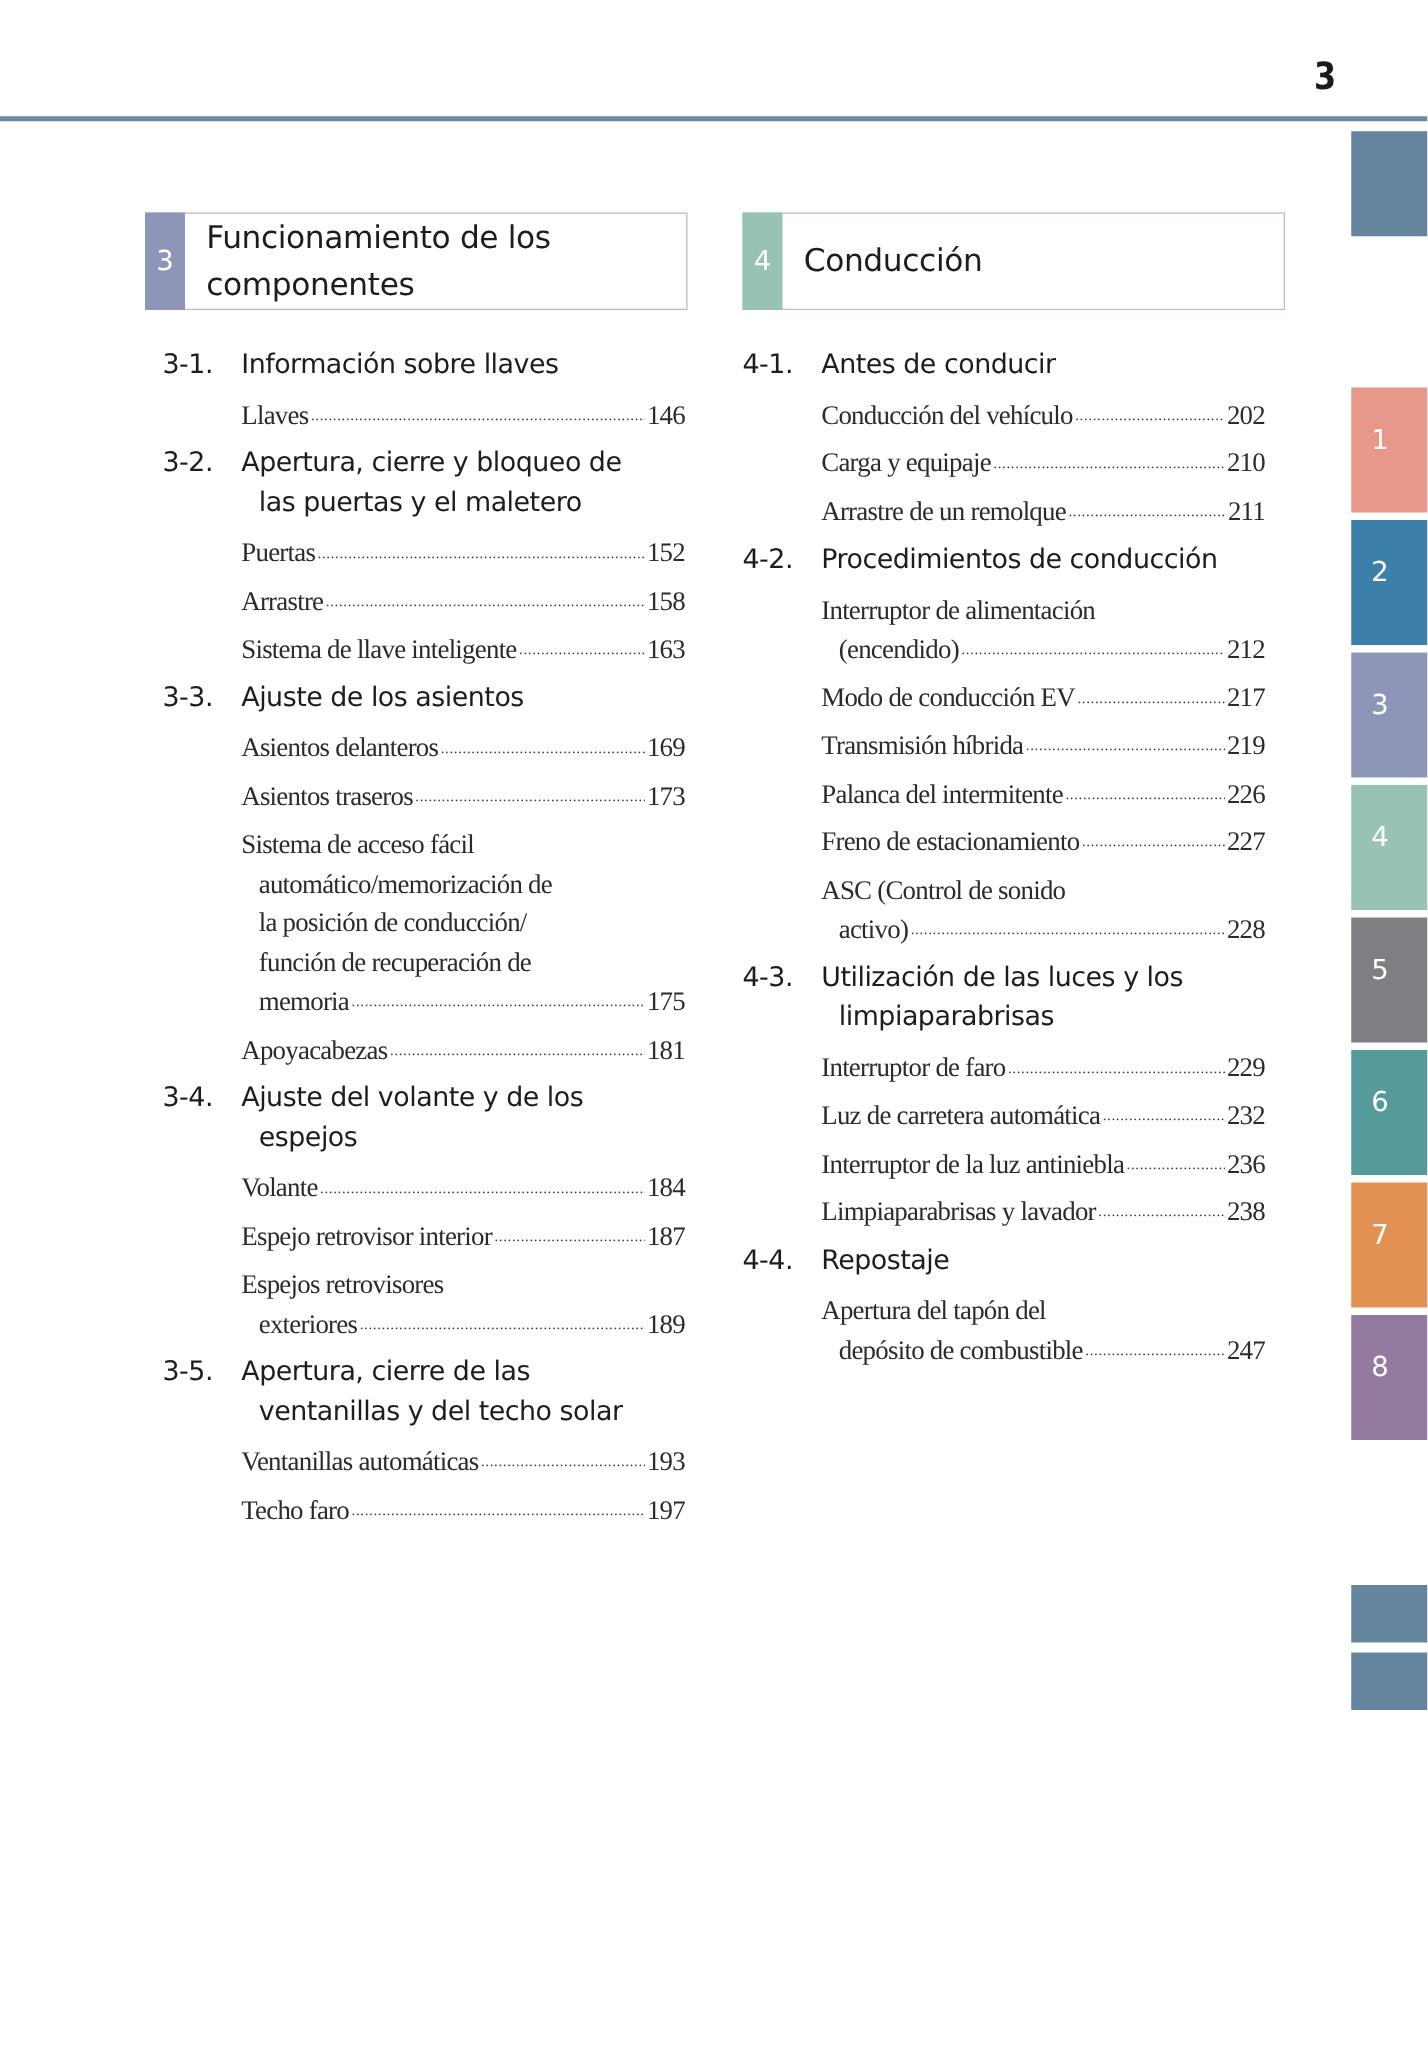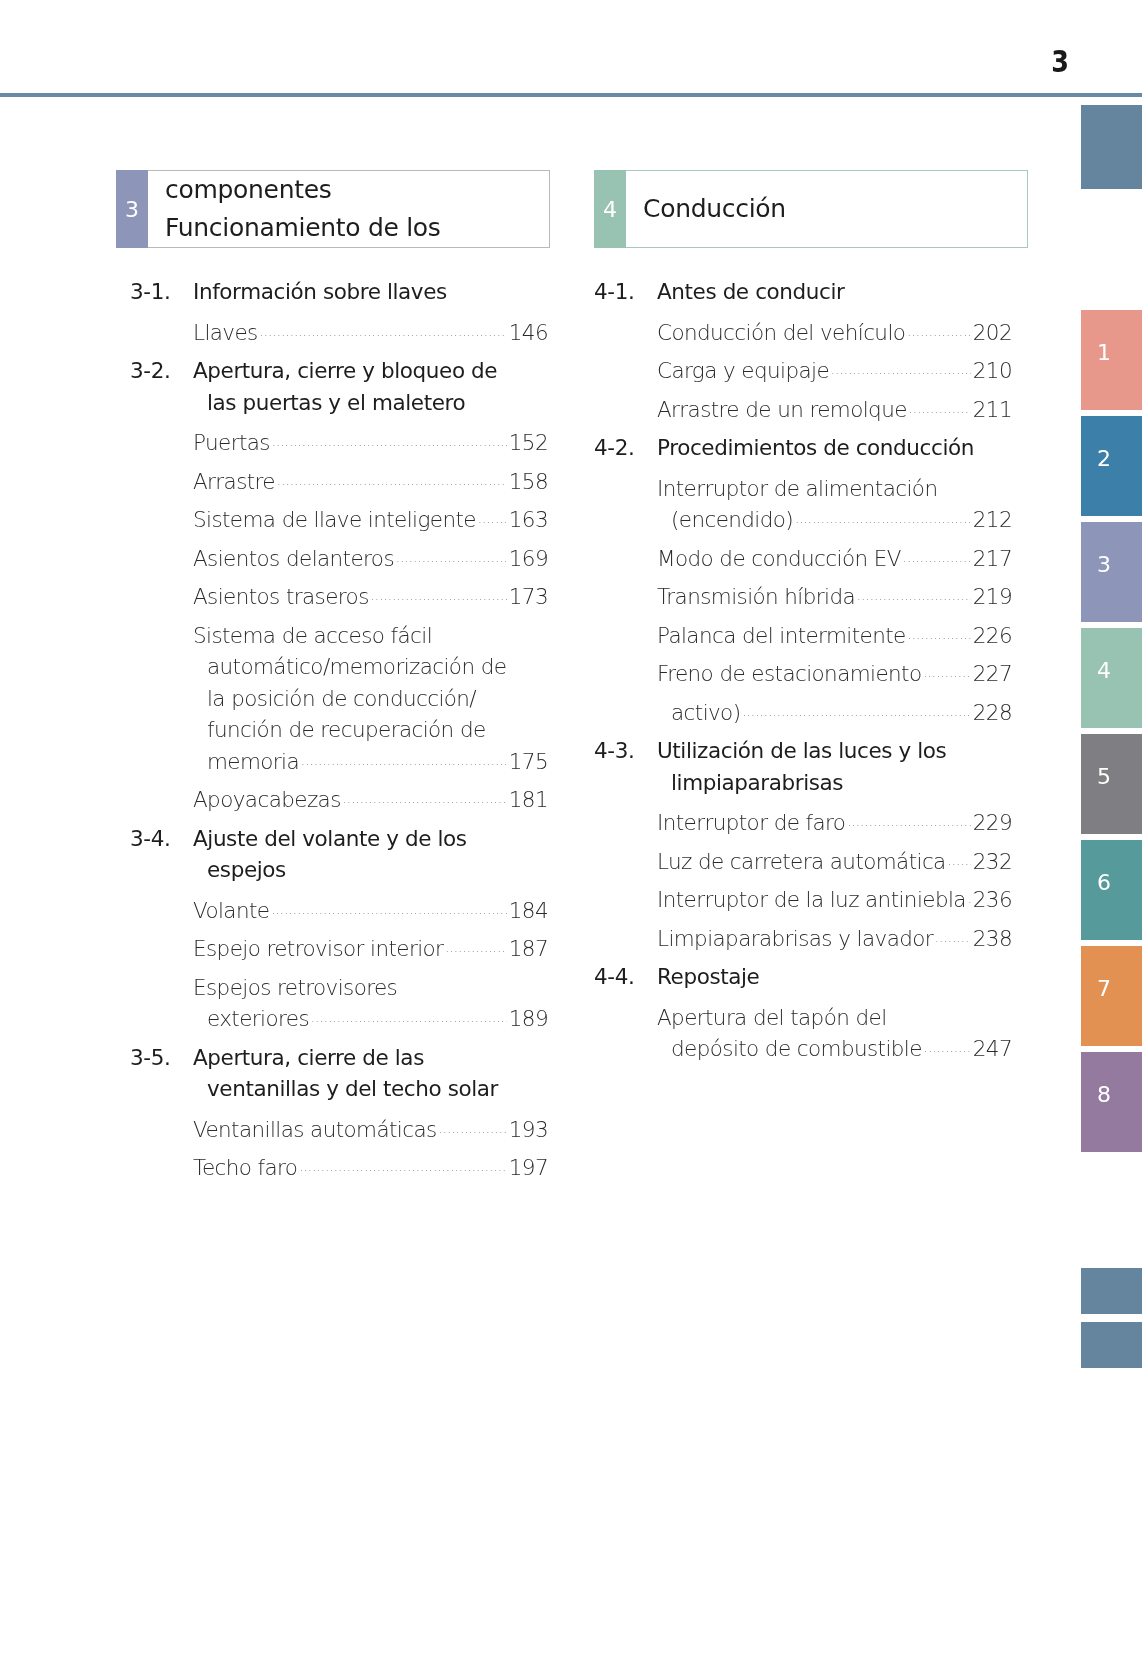"componentes" div { order: before "Funcionamiento de los" -> after "Funcionamiento de los" }
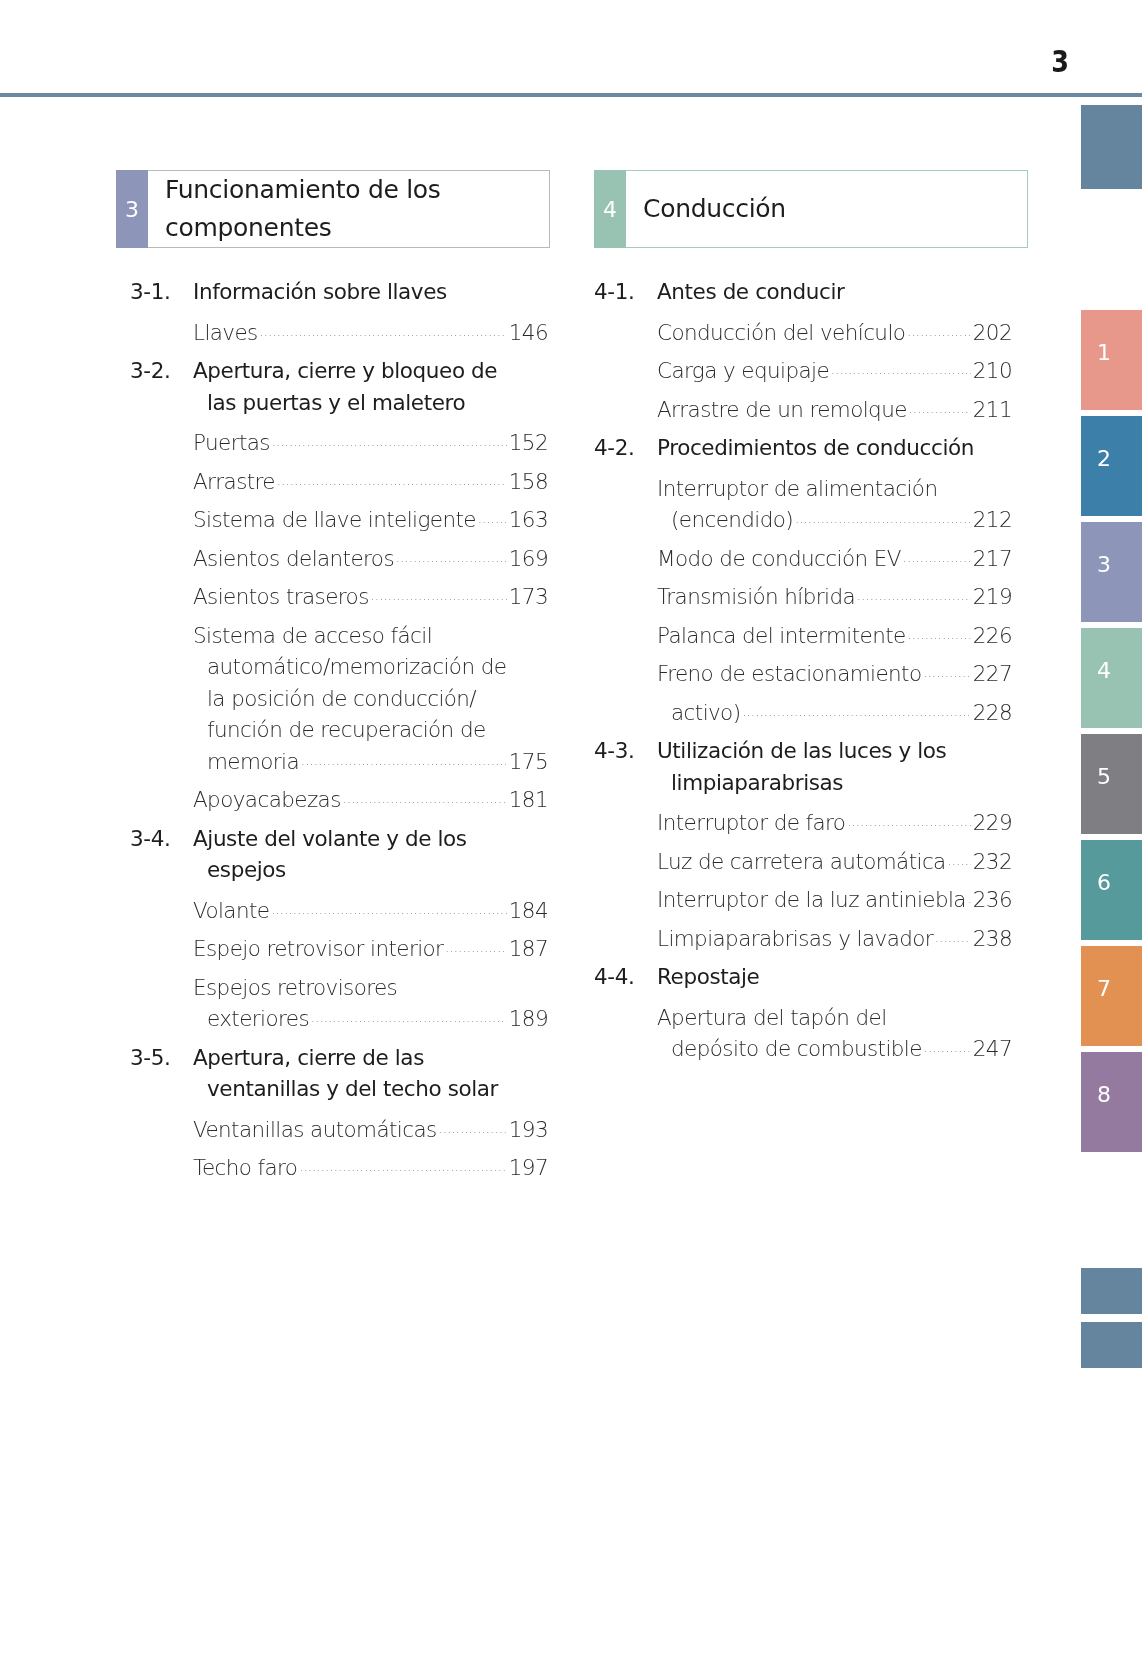"Llaves" .entry-row { font-family: none -> Liberation Serif, serif }
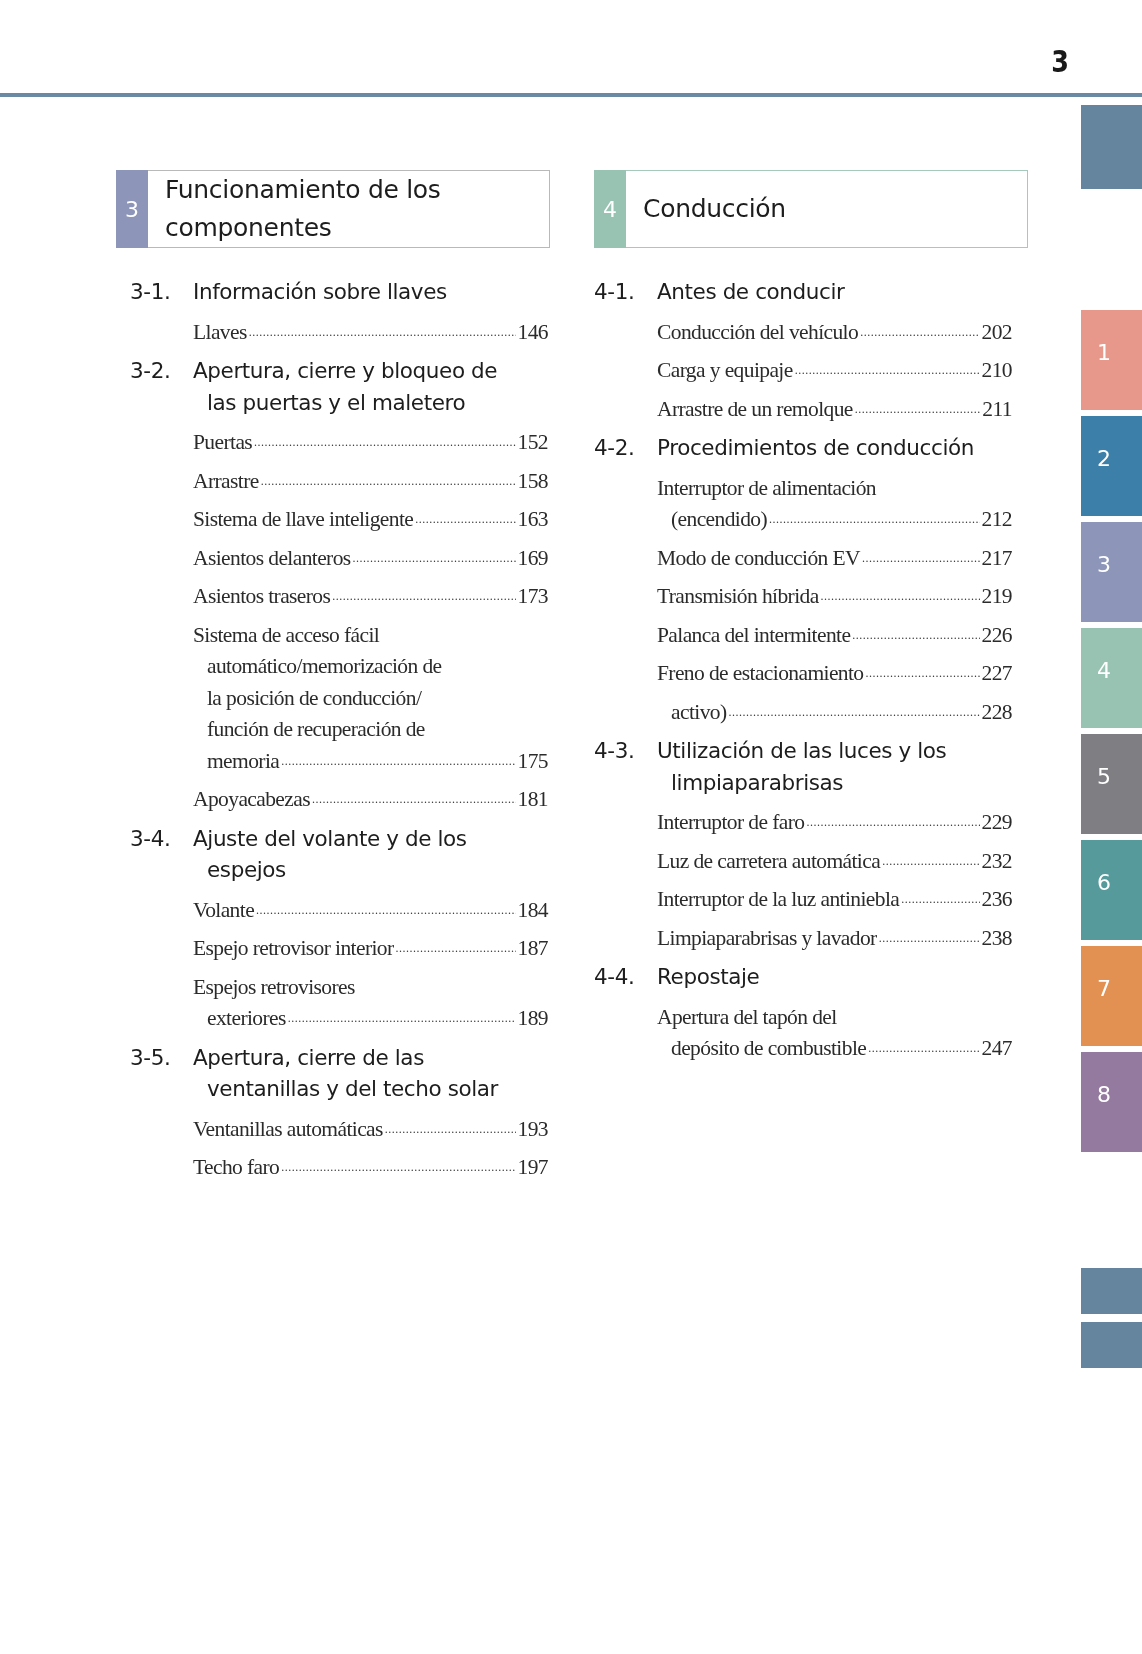"3-3." div.sec-head { html: none -> <div> <div>3-3.</div> <div> <div>Ajuste de los asientos</div> </div> </div> }
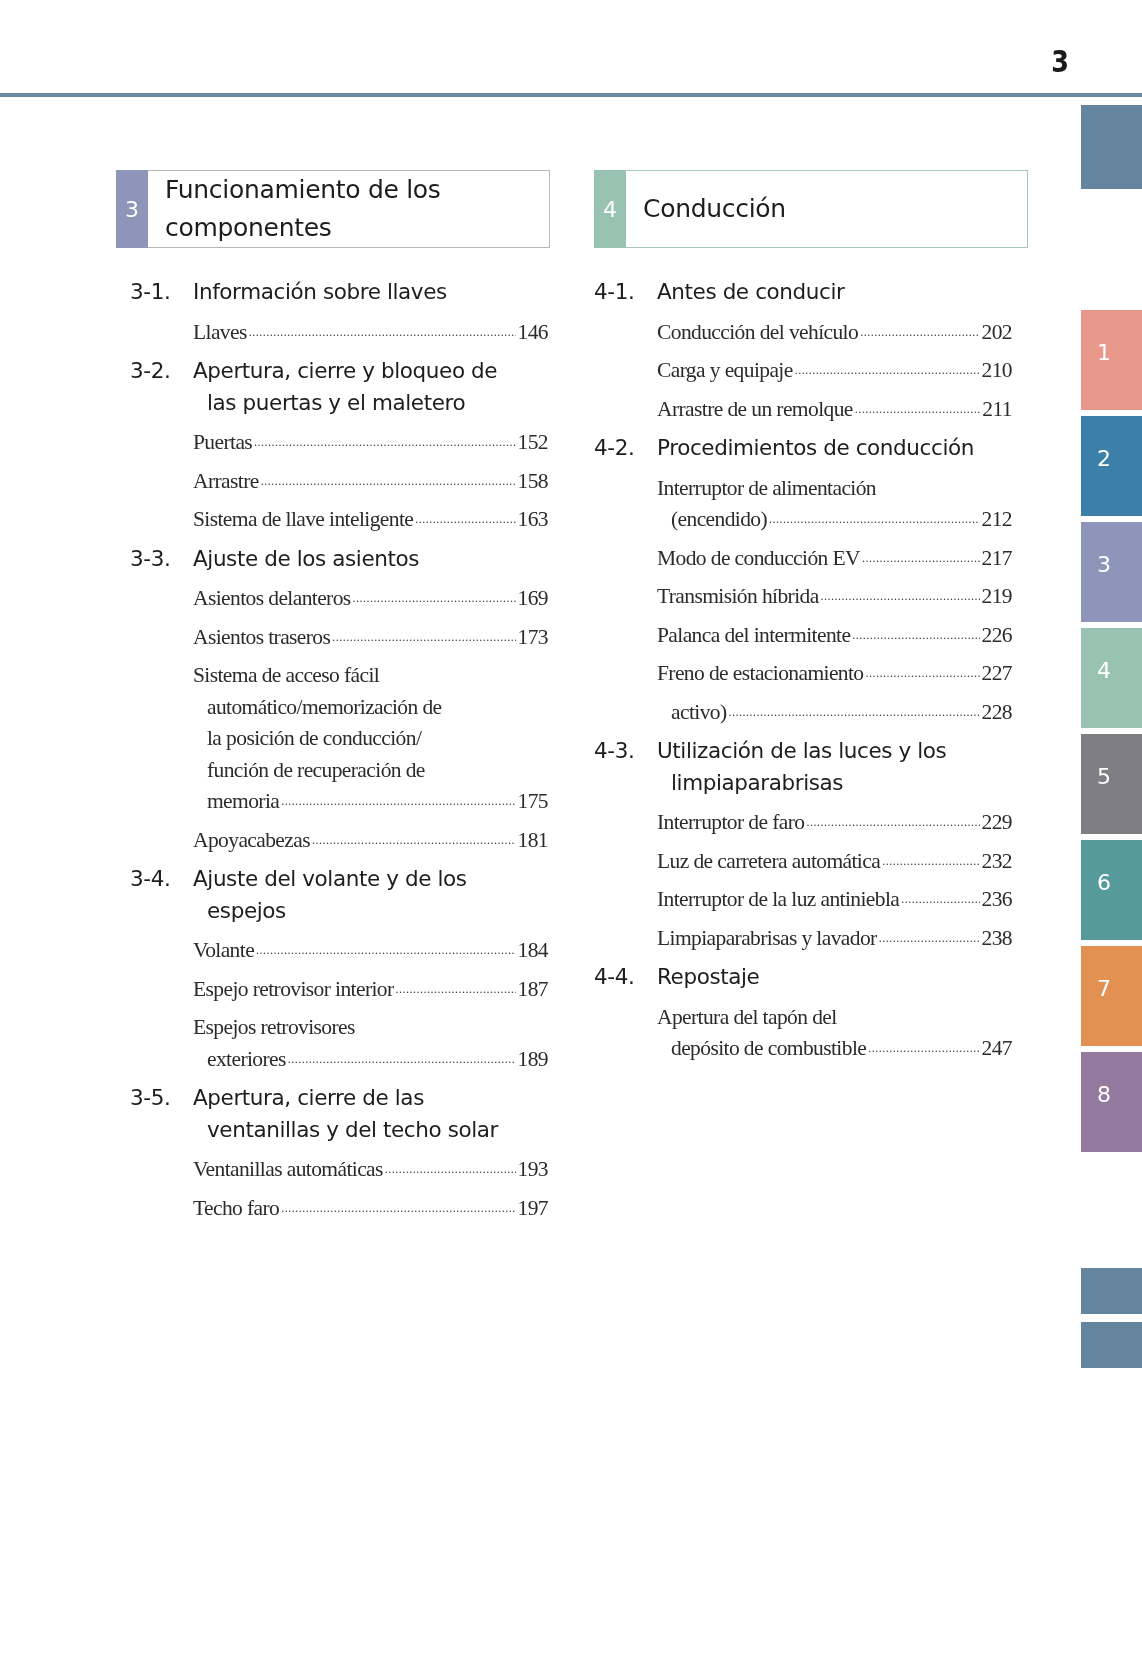"ASC (Control de sonido" div.entry-row { html: none -> <div> <span>ASC (Control de sonido</span> </div> }
